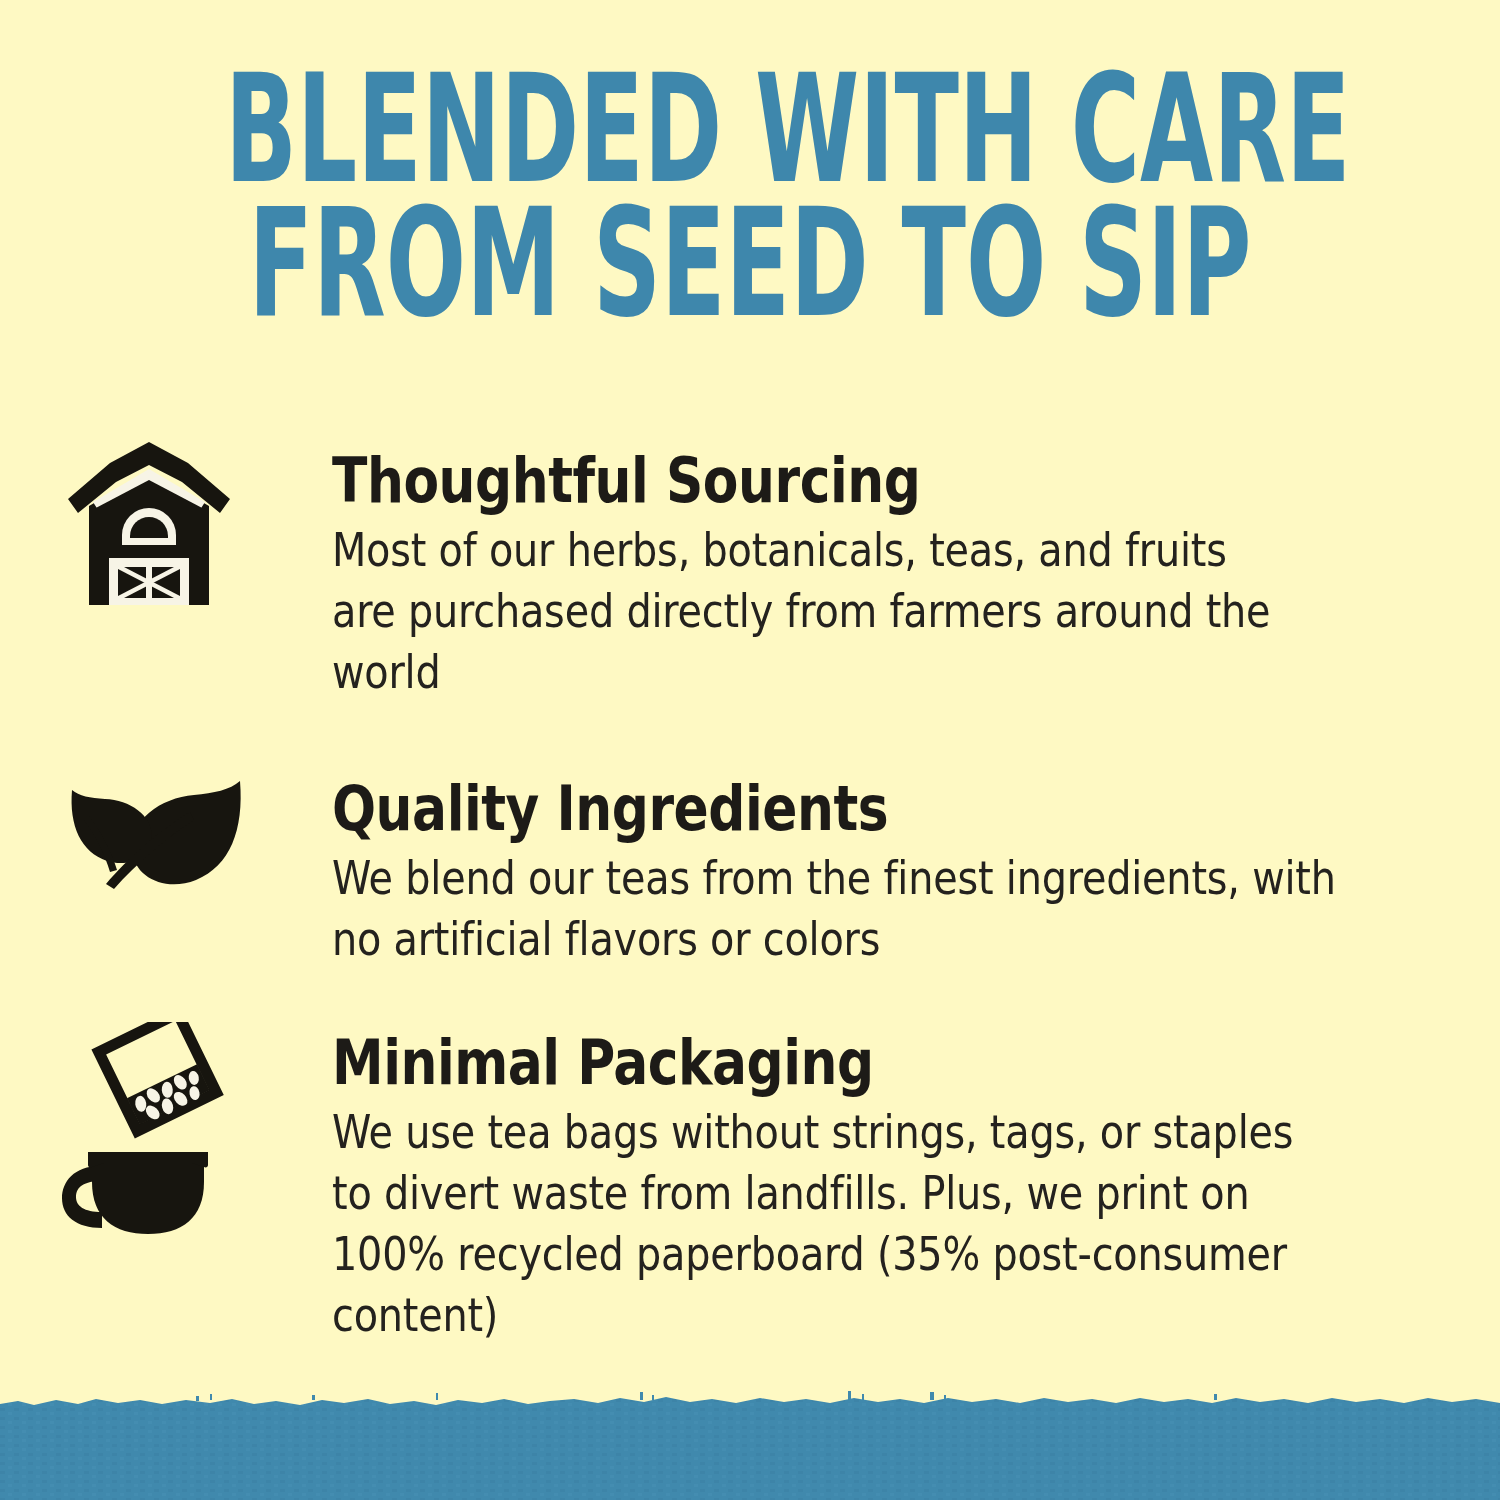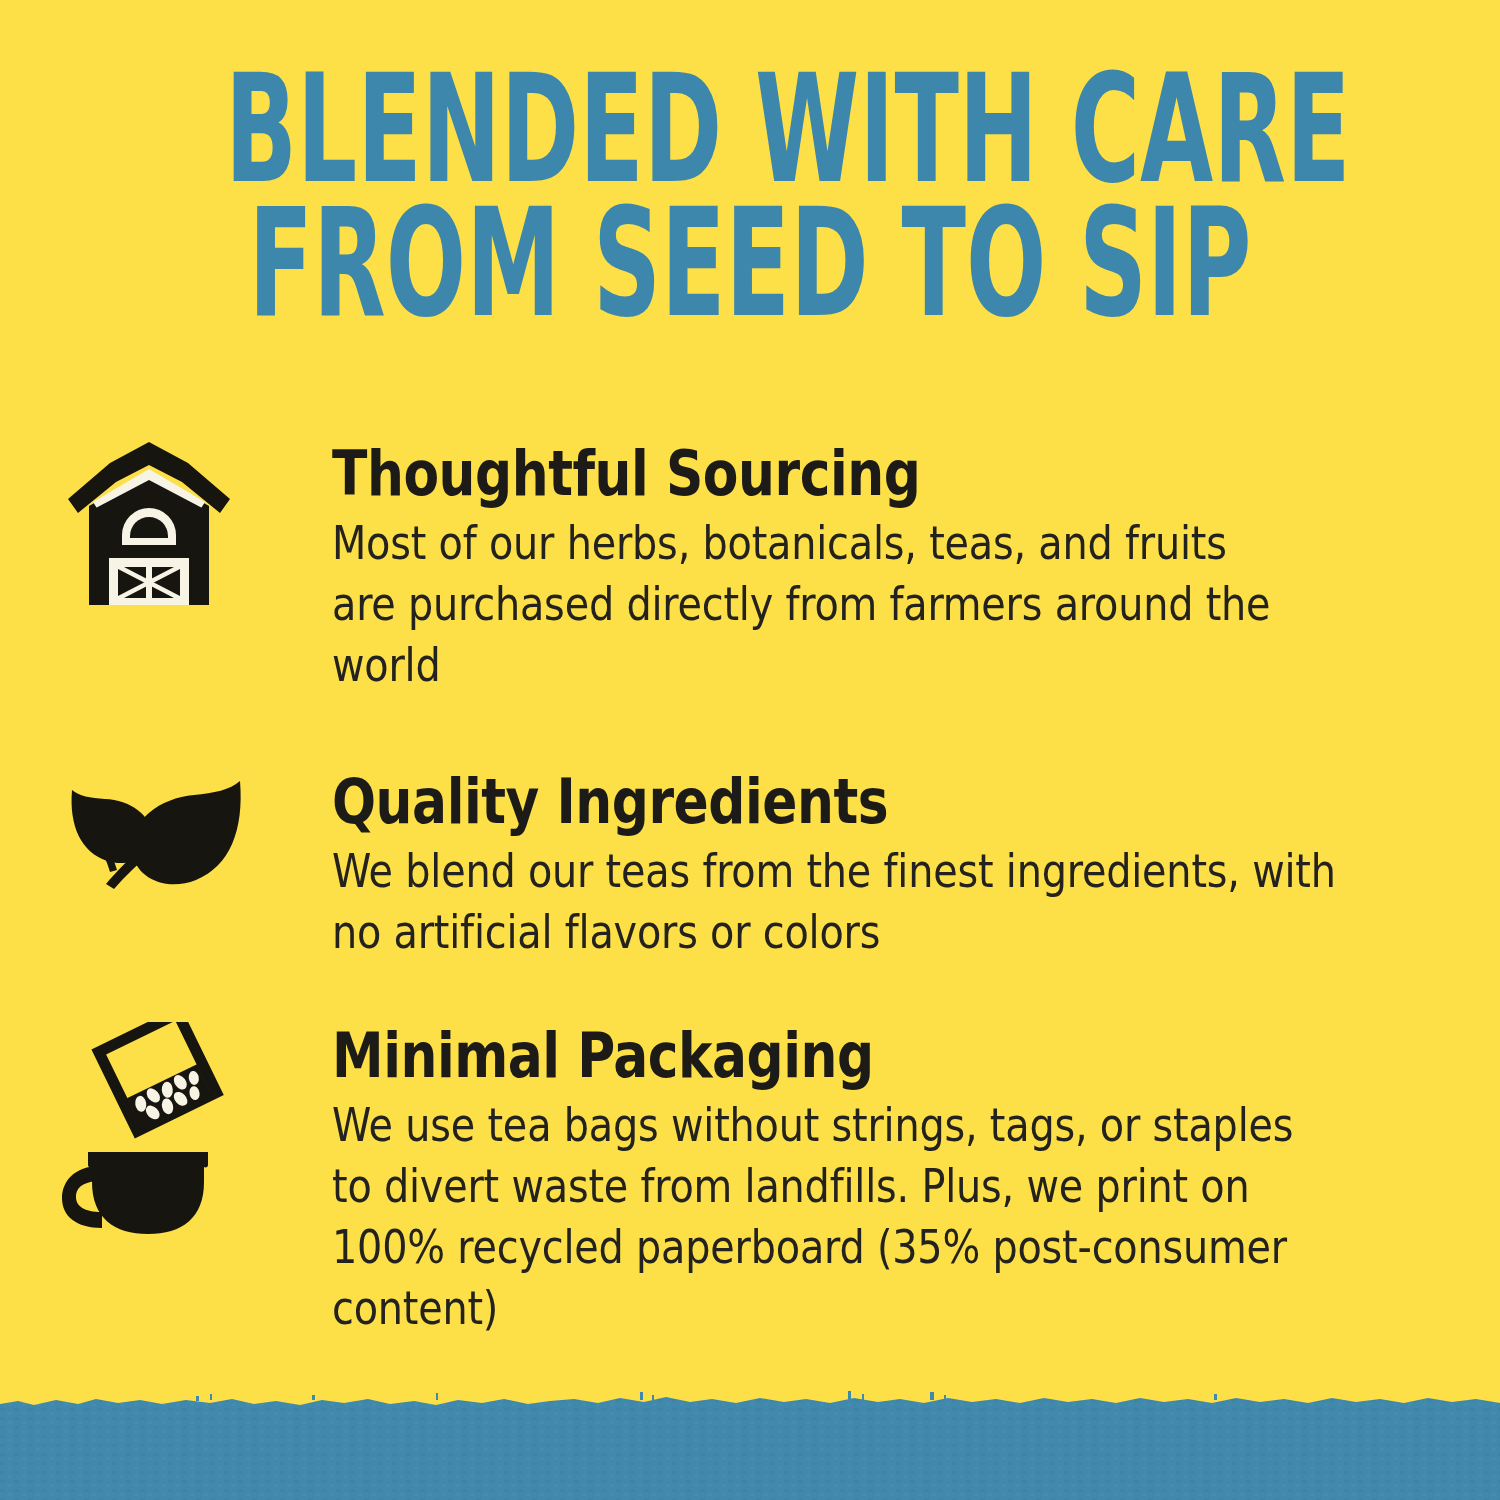"BLENDED WITH CARE" #canvas { background: #fde047 -> #fef9c3 }
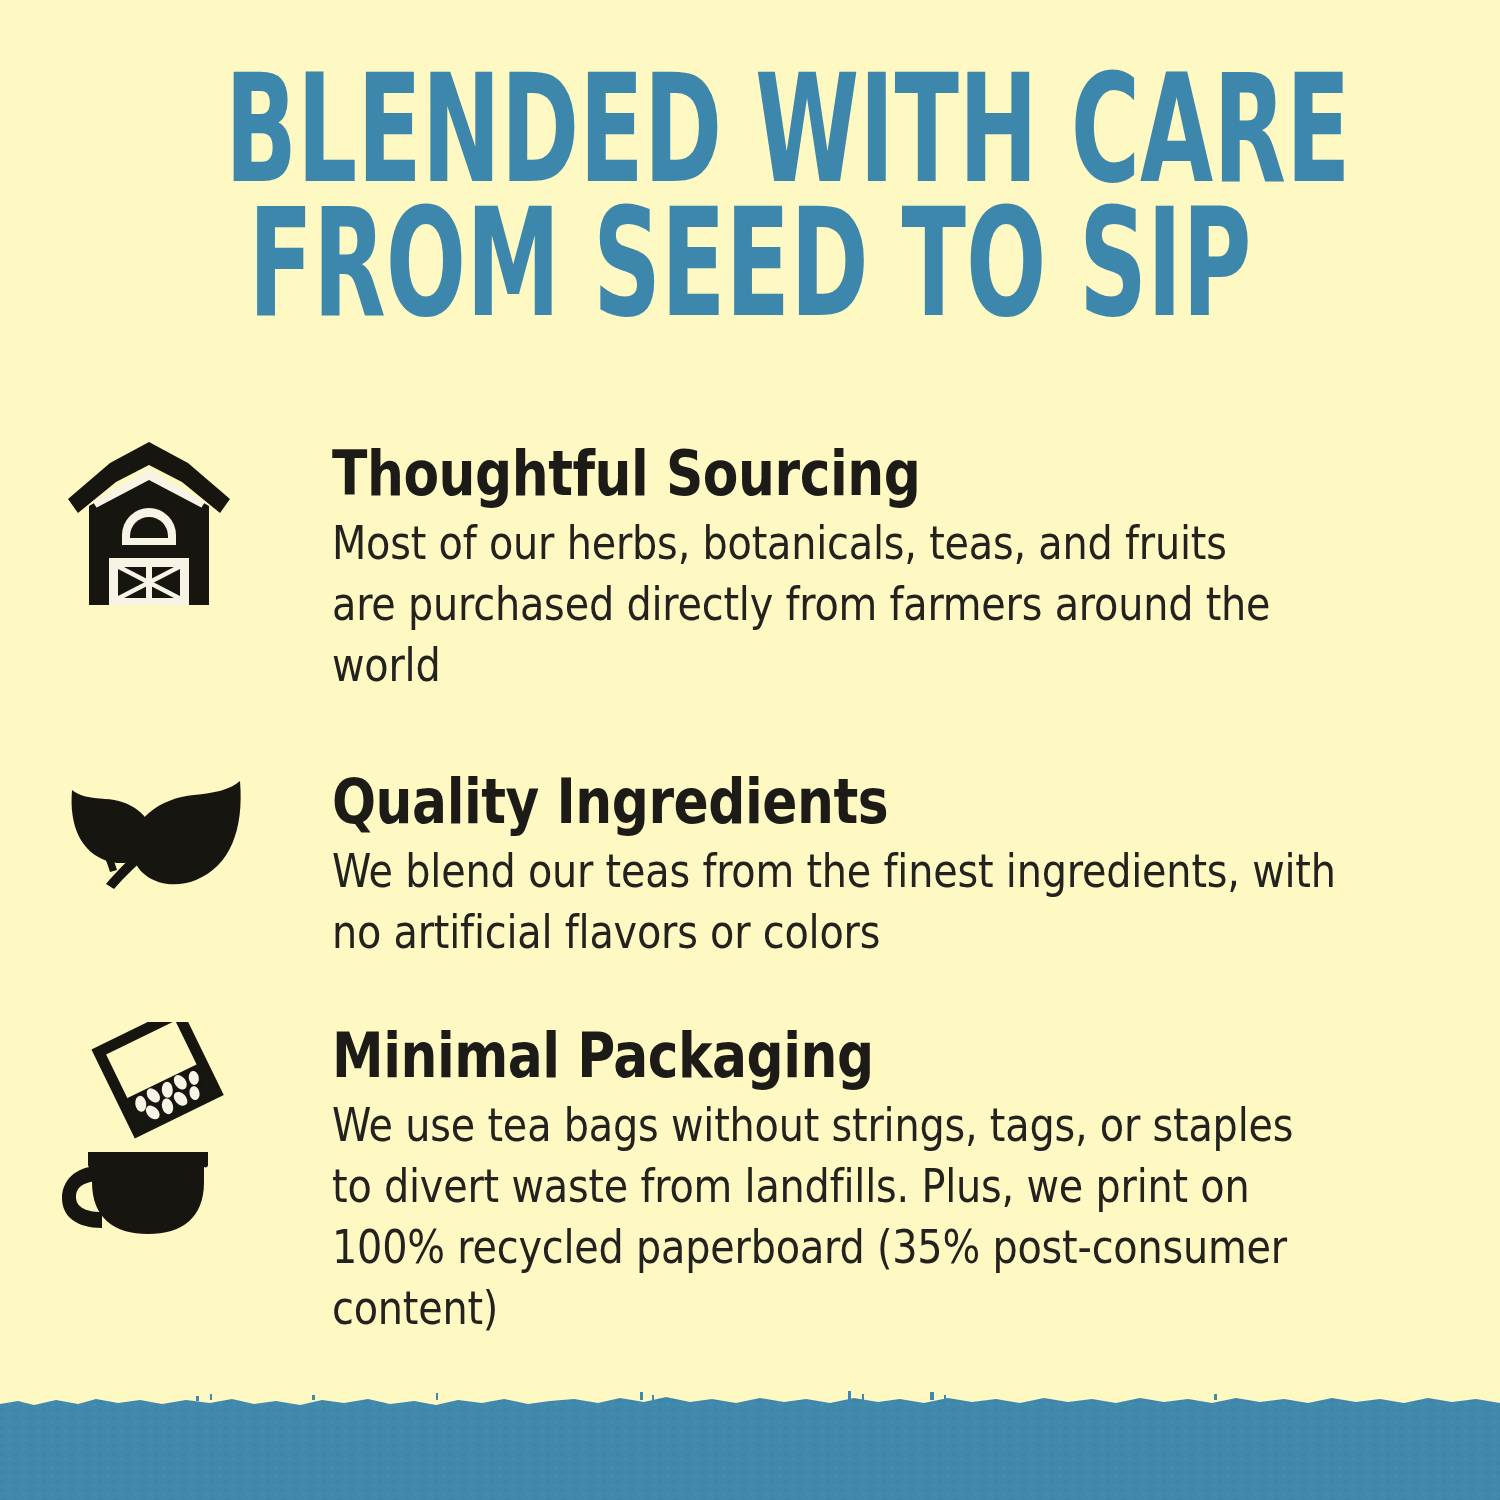"Thoughtful Sourcing" .feature .text-wrap { top: 0 -> 7px }
